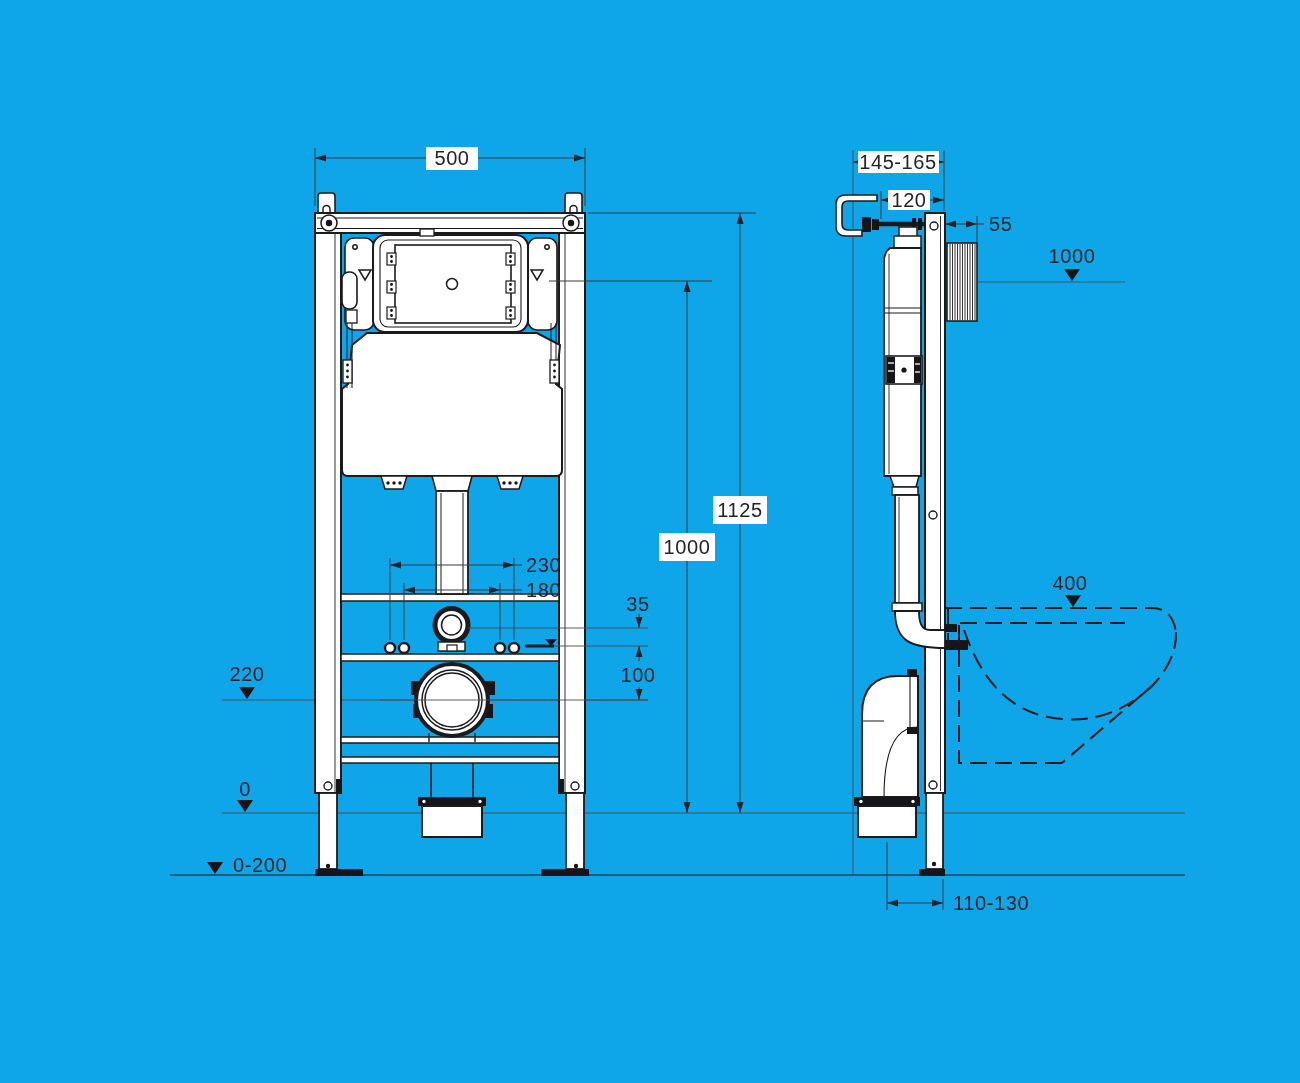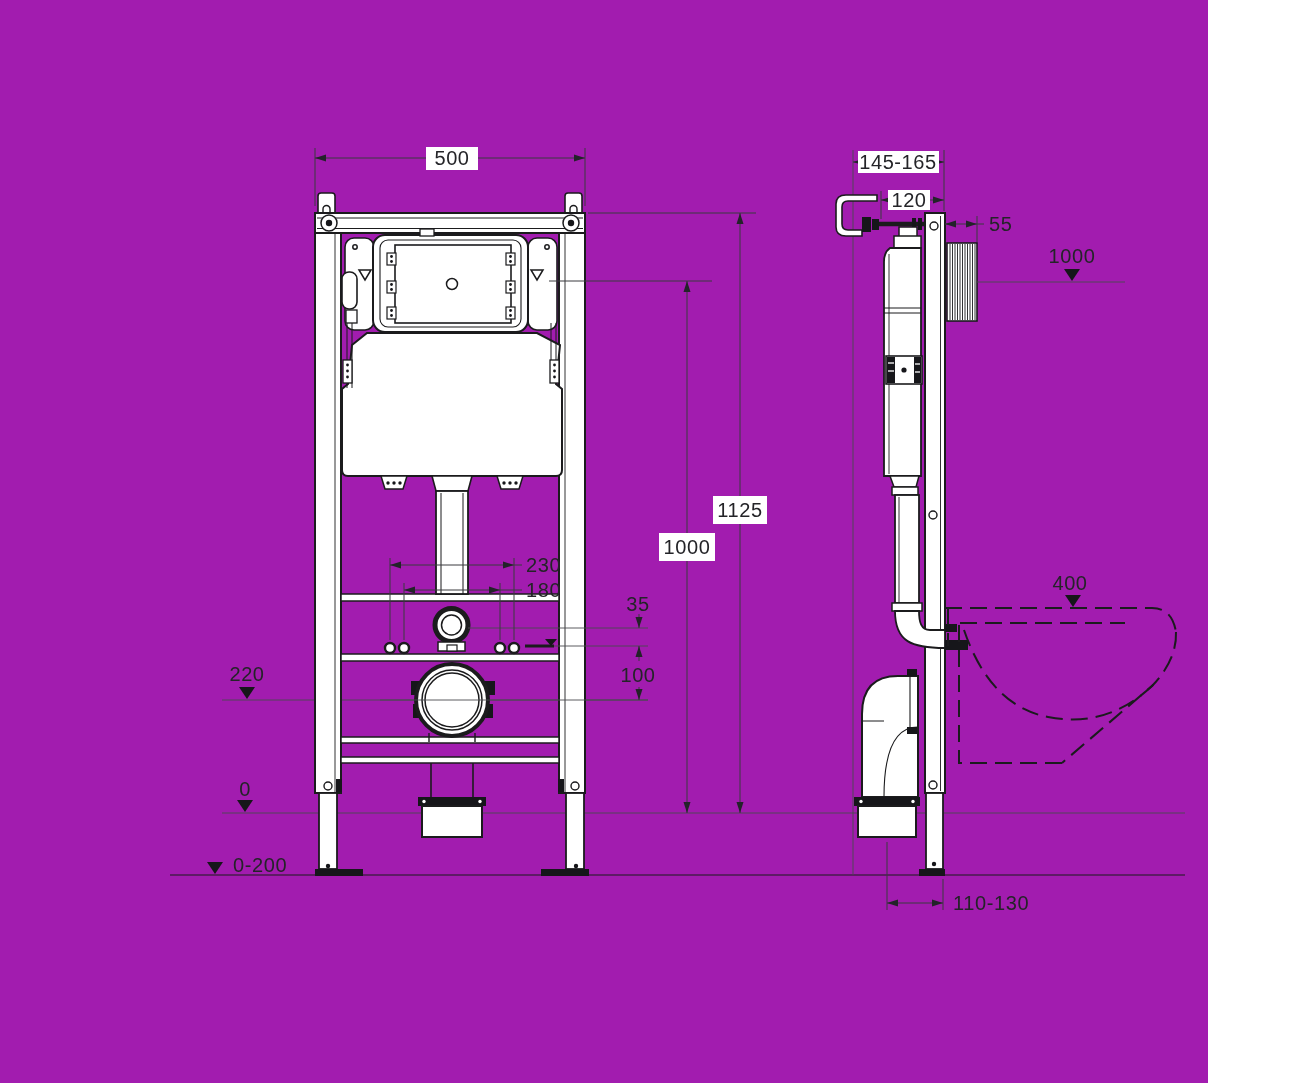"500" .page { background: #a21caf -> #0ea5e9; width: 1208px -> 1300px }
